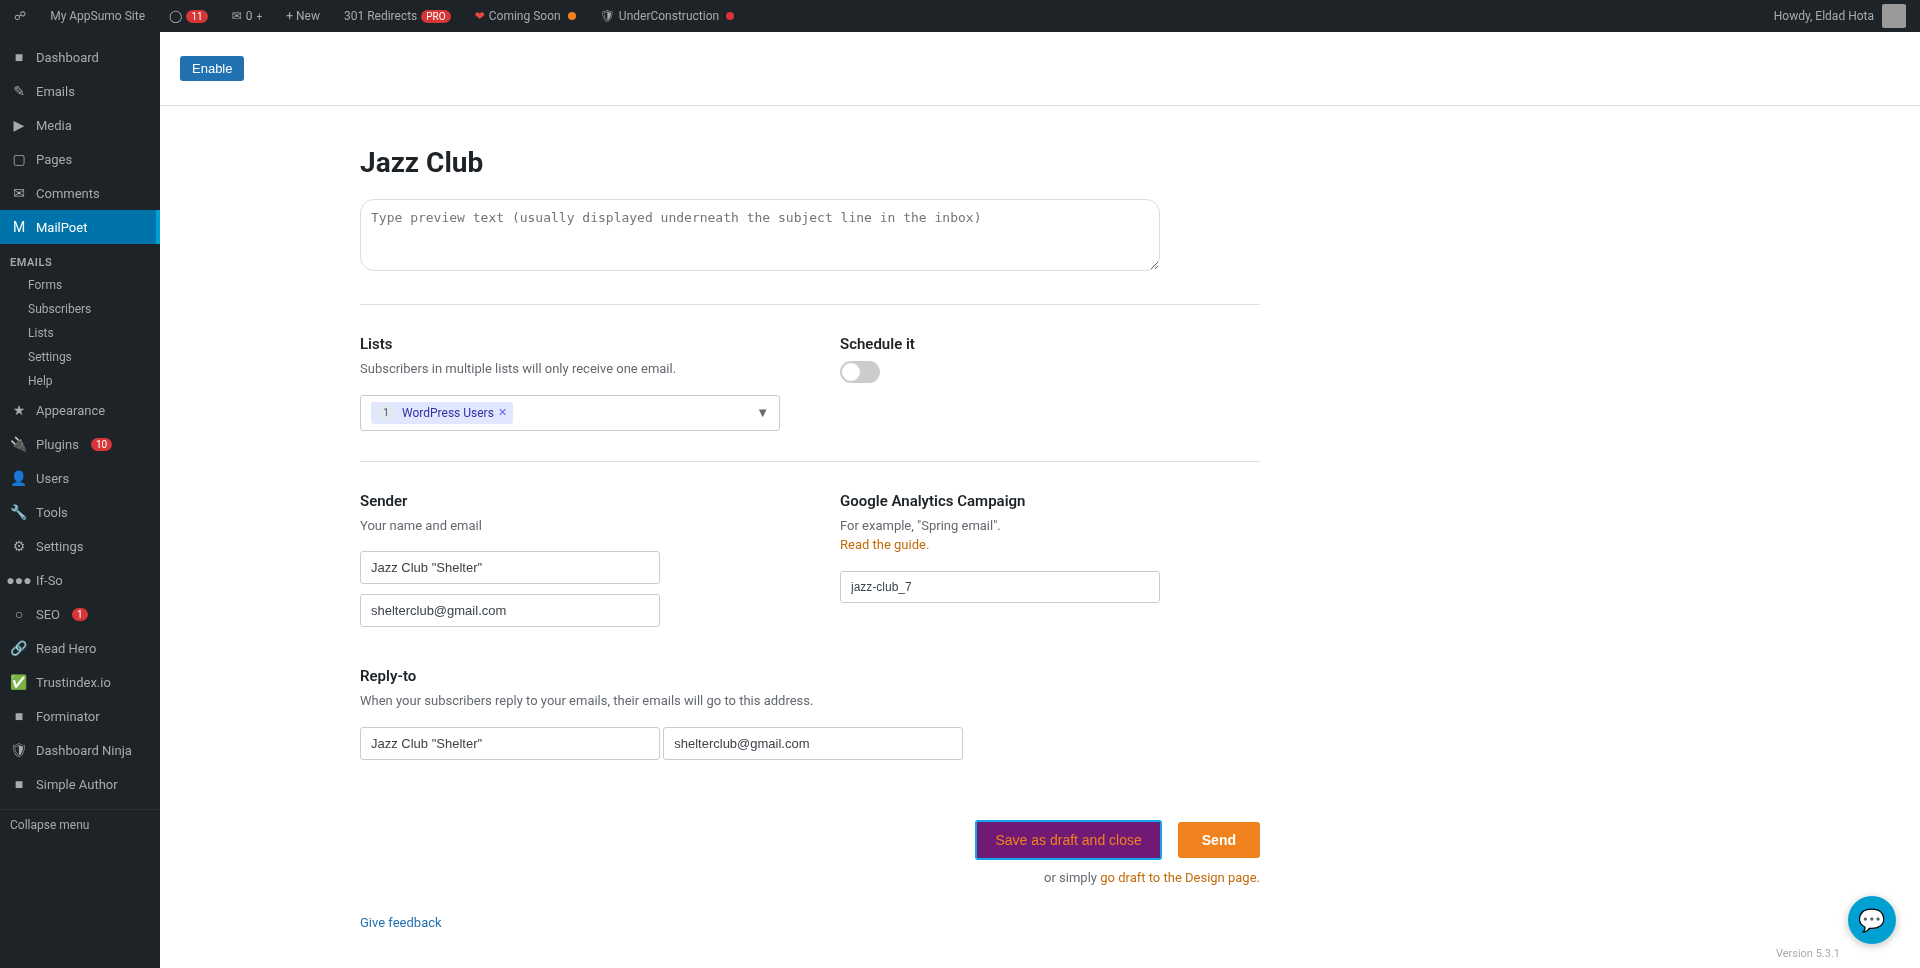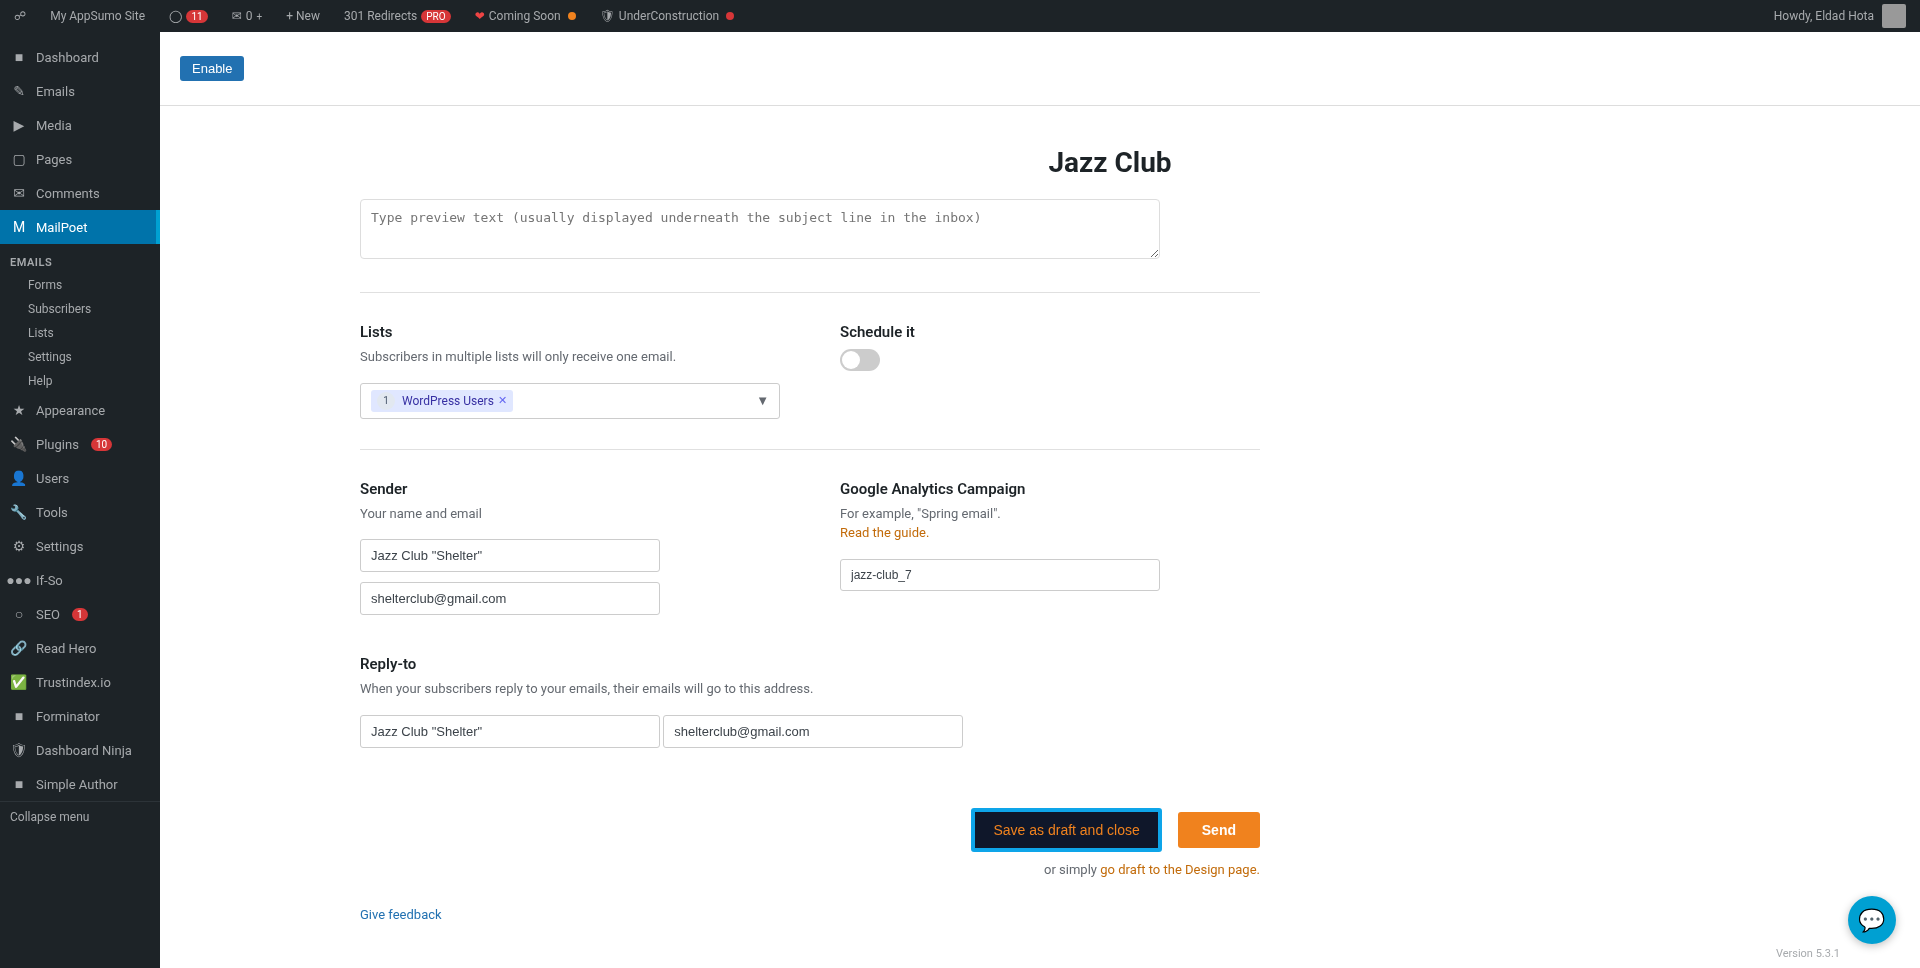"Jazz Club" .email-title { text-align: center -> none }
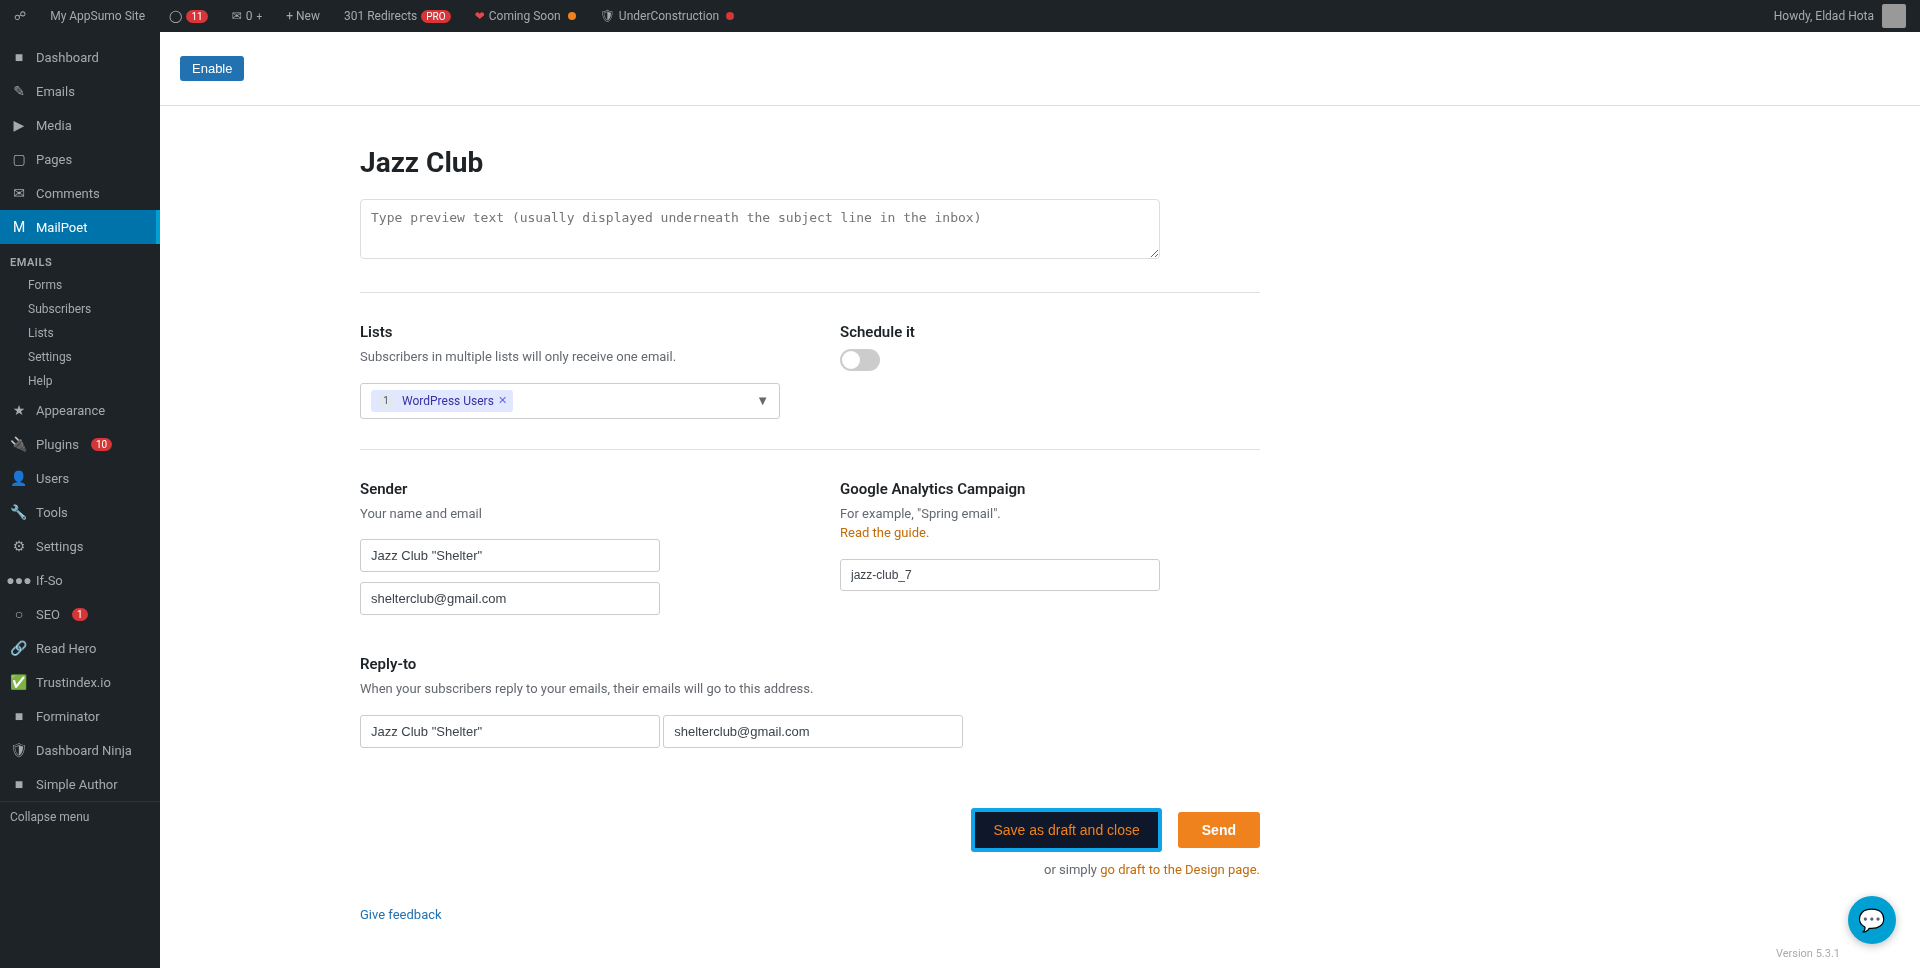"Type preview text (usually displayed" .preview-textarea { border-radius: 4px -> 14px; height: 60px -> 72px }
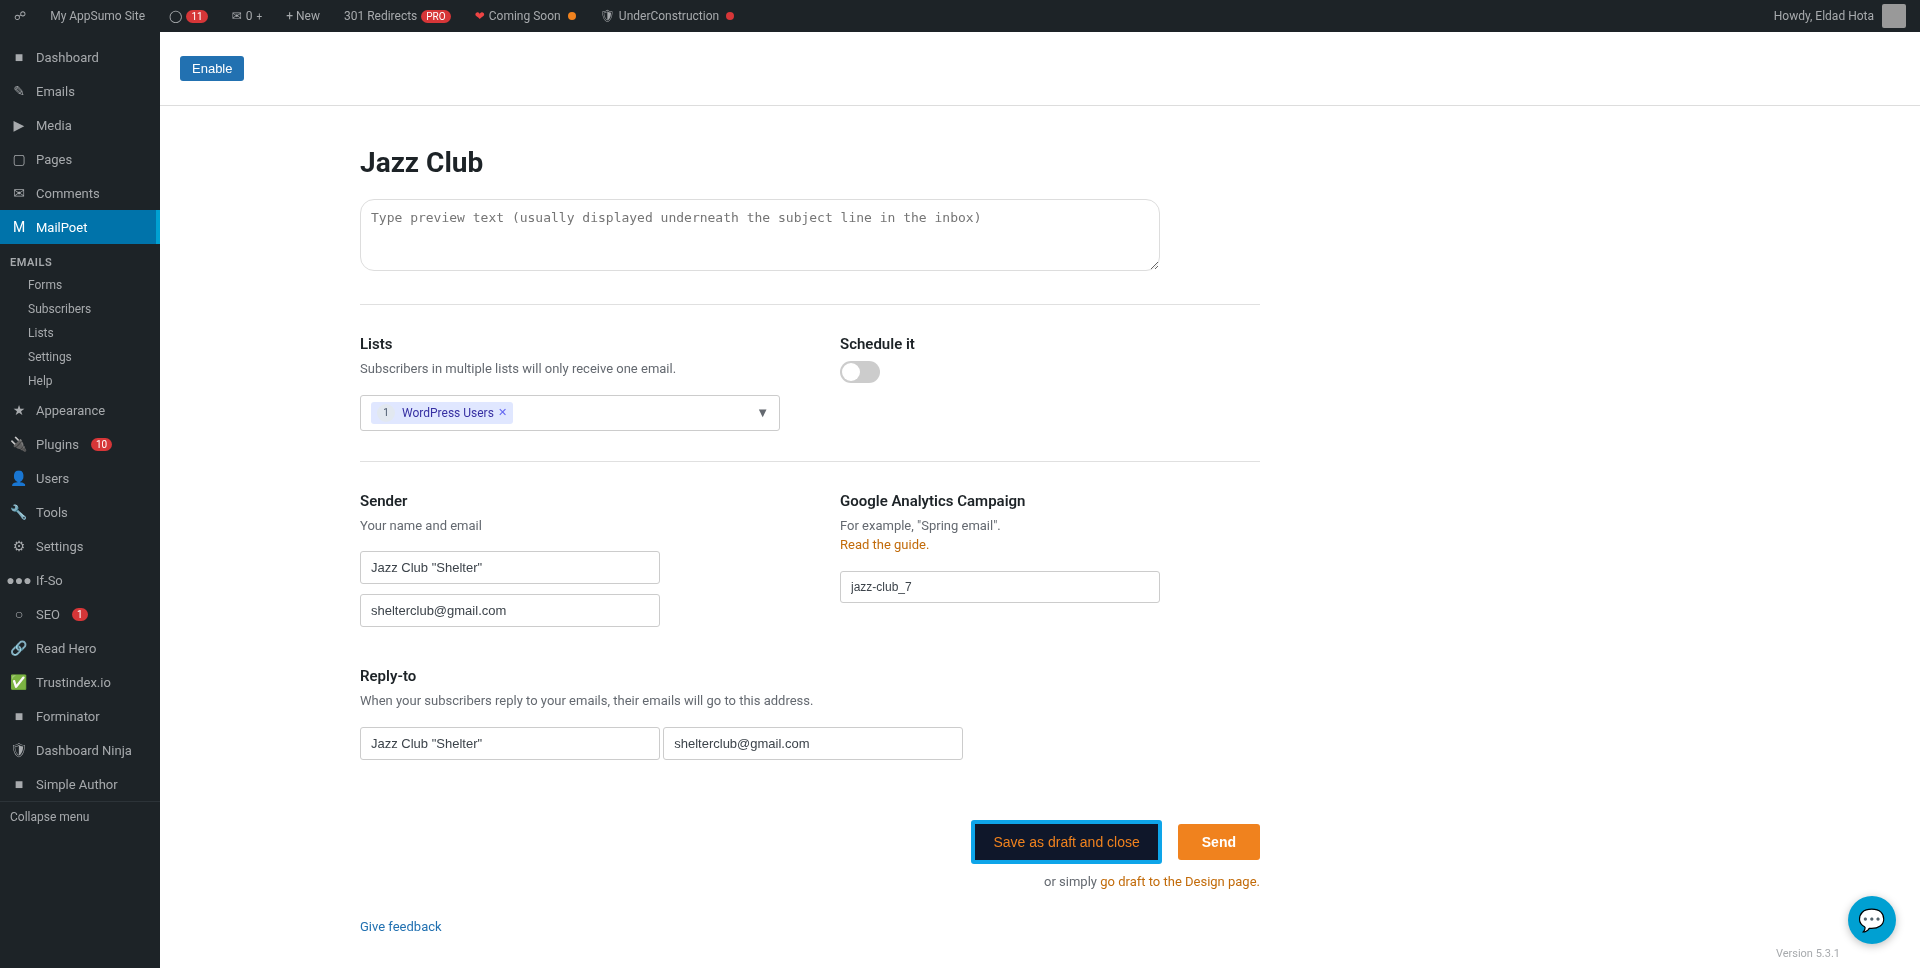"Collapse menu" .collapse-menu { margin-top: none -> 8px }
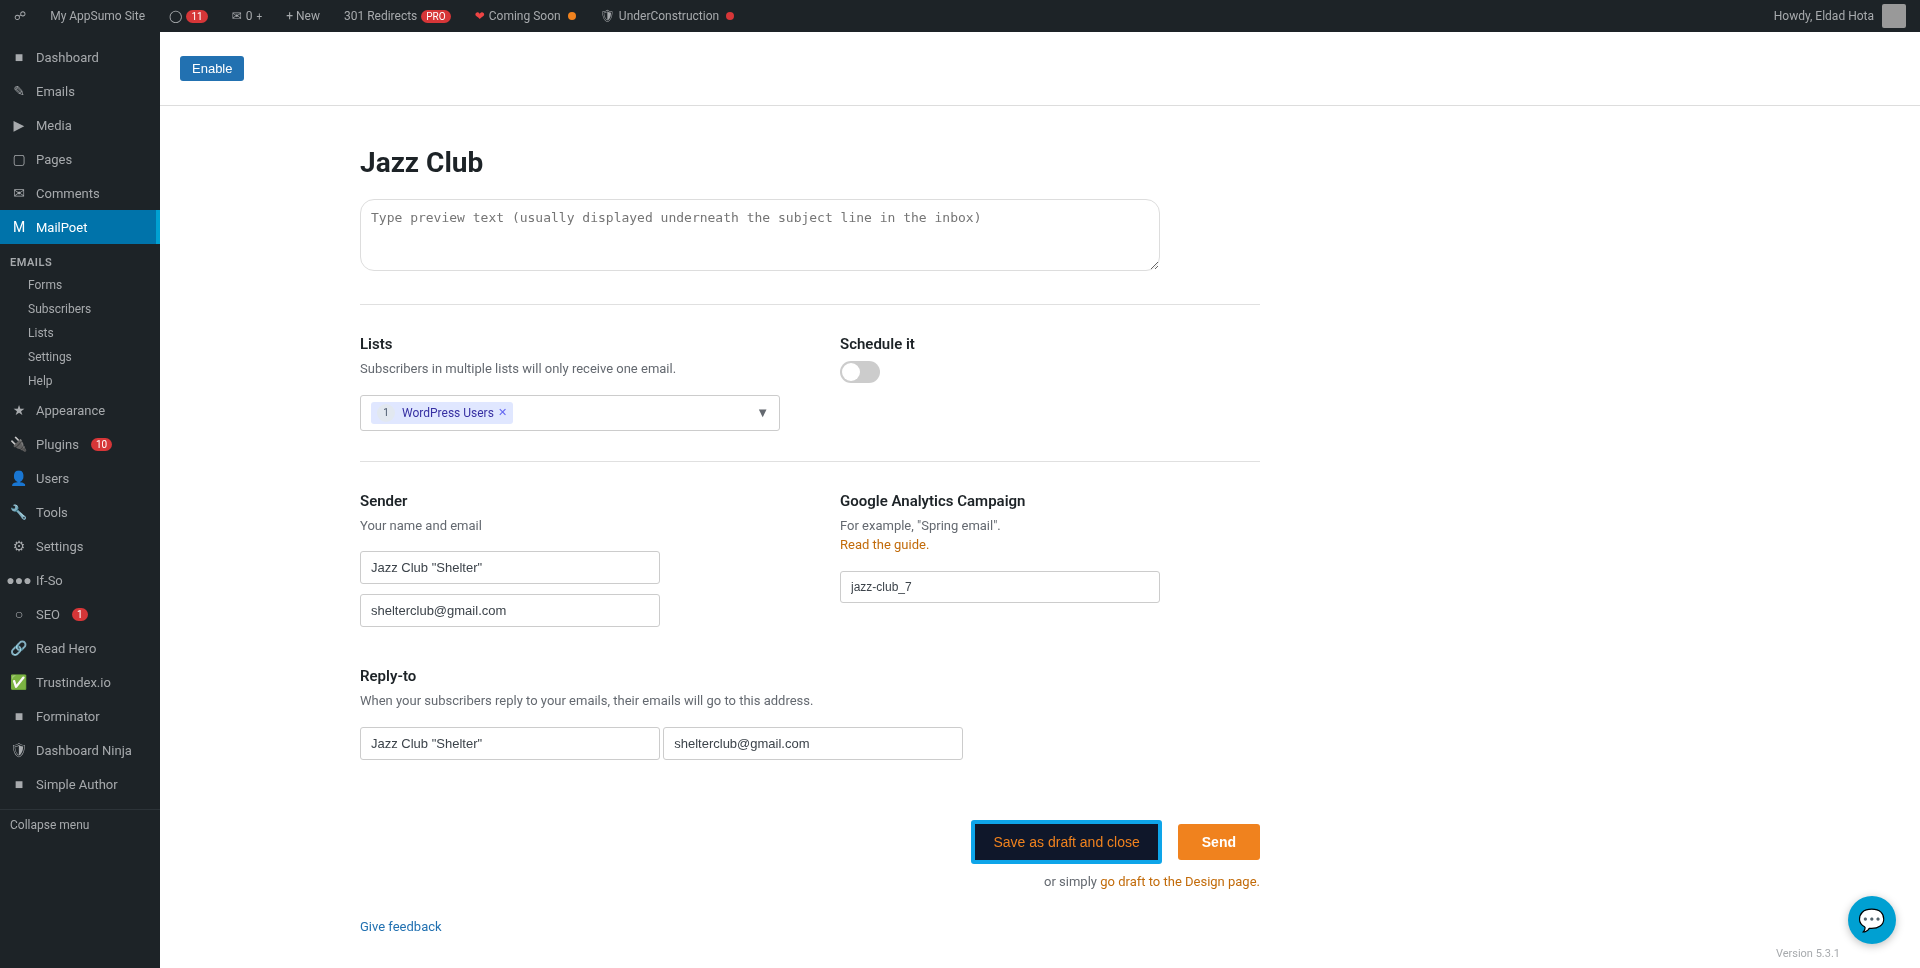"Save as draft and close" .btn-draft { background: #0f172a -> #701a75; border: 4px solid #0ea5e9 -> 2px solid #0ea5e9 }
